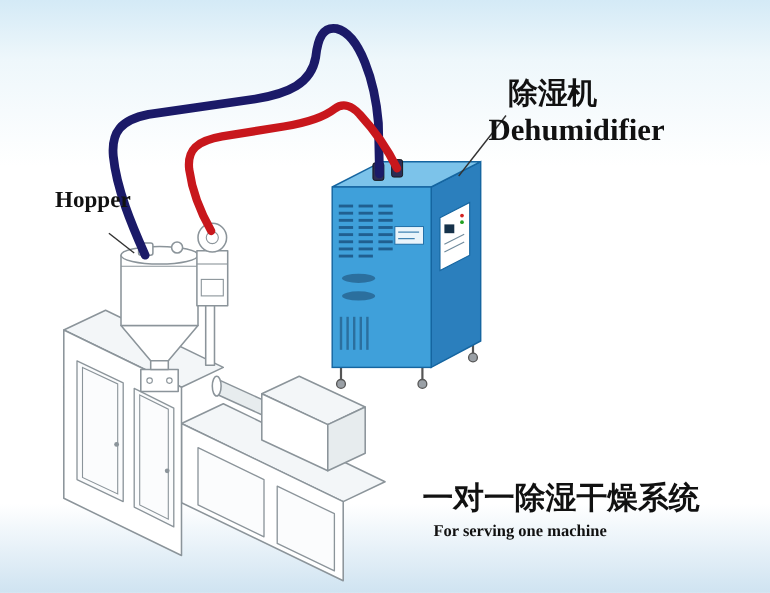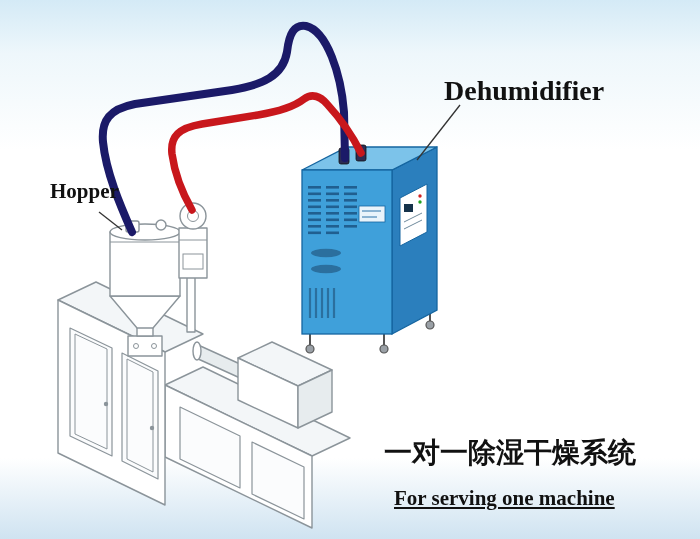"除湿机" div.zh { html: none -> <div>除湿机</div> }
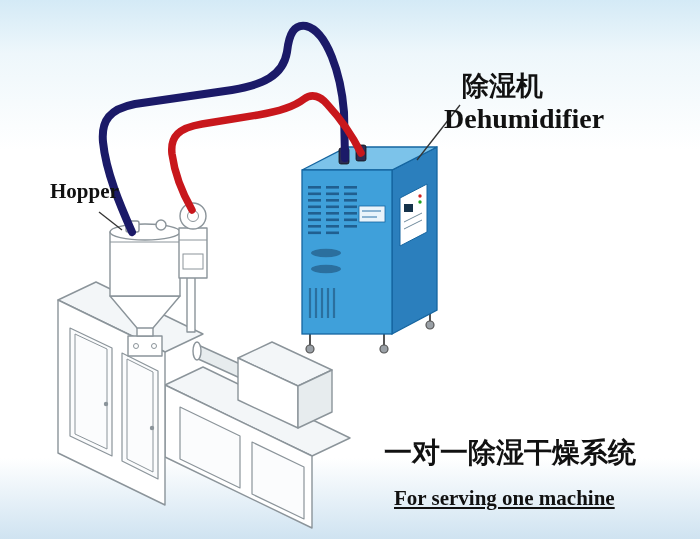"Hopper" .hopper-label .en { margin-top: 20px -> 10px }
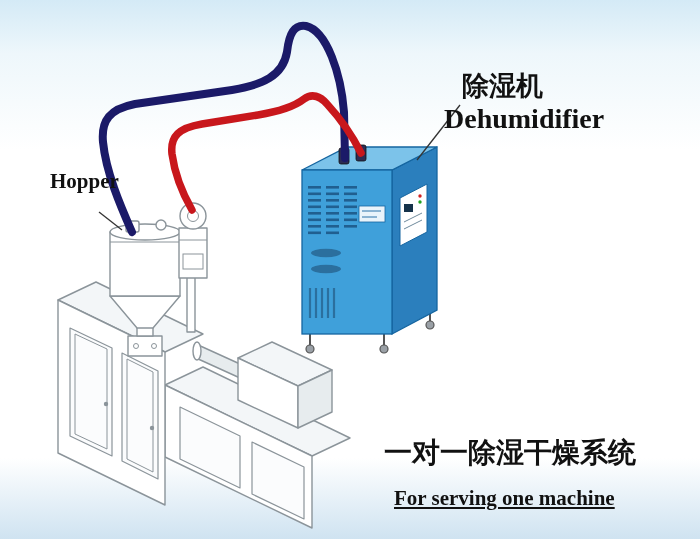"For serving one machine" .system-label .en { font-size: 21px -> 15px; margin-top: 20px -> 9px; text-decoration: underline -> none }
